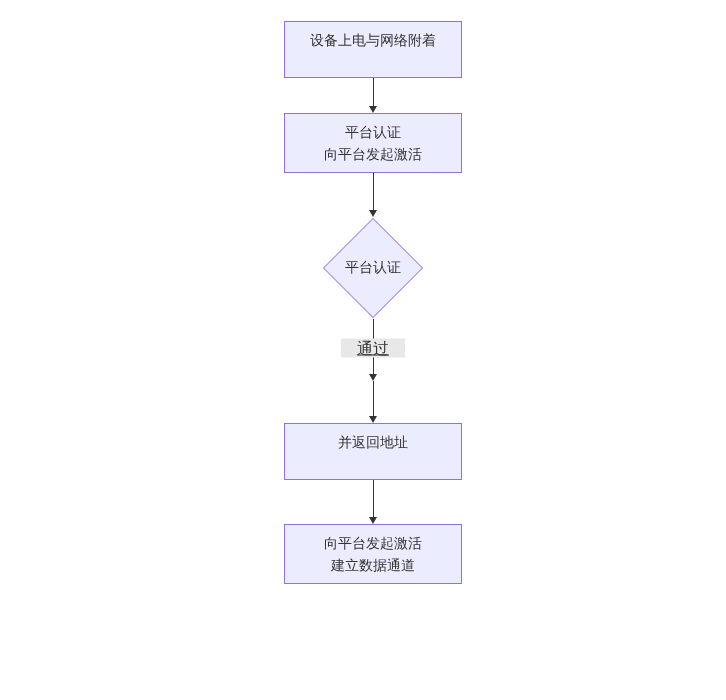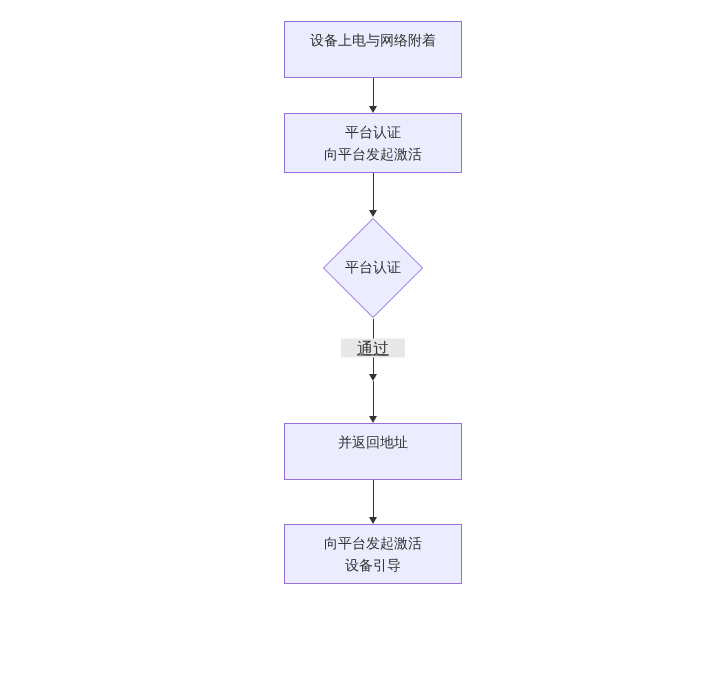"设备引导" span.nline { text: 设备引导 -> 建立数据通道 }
